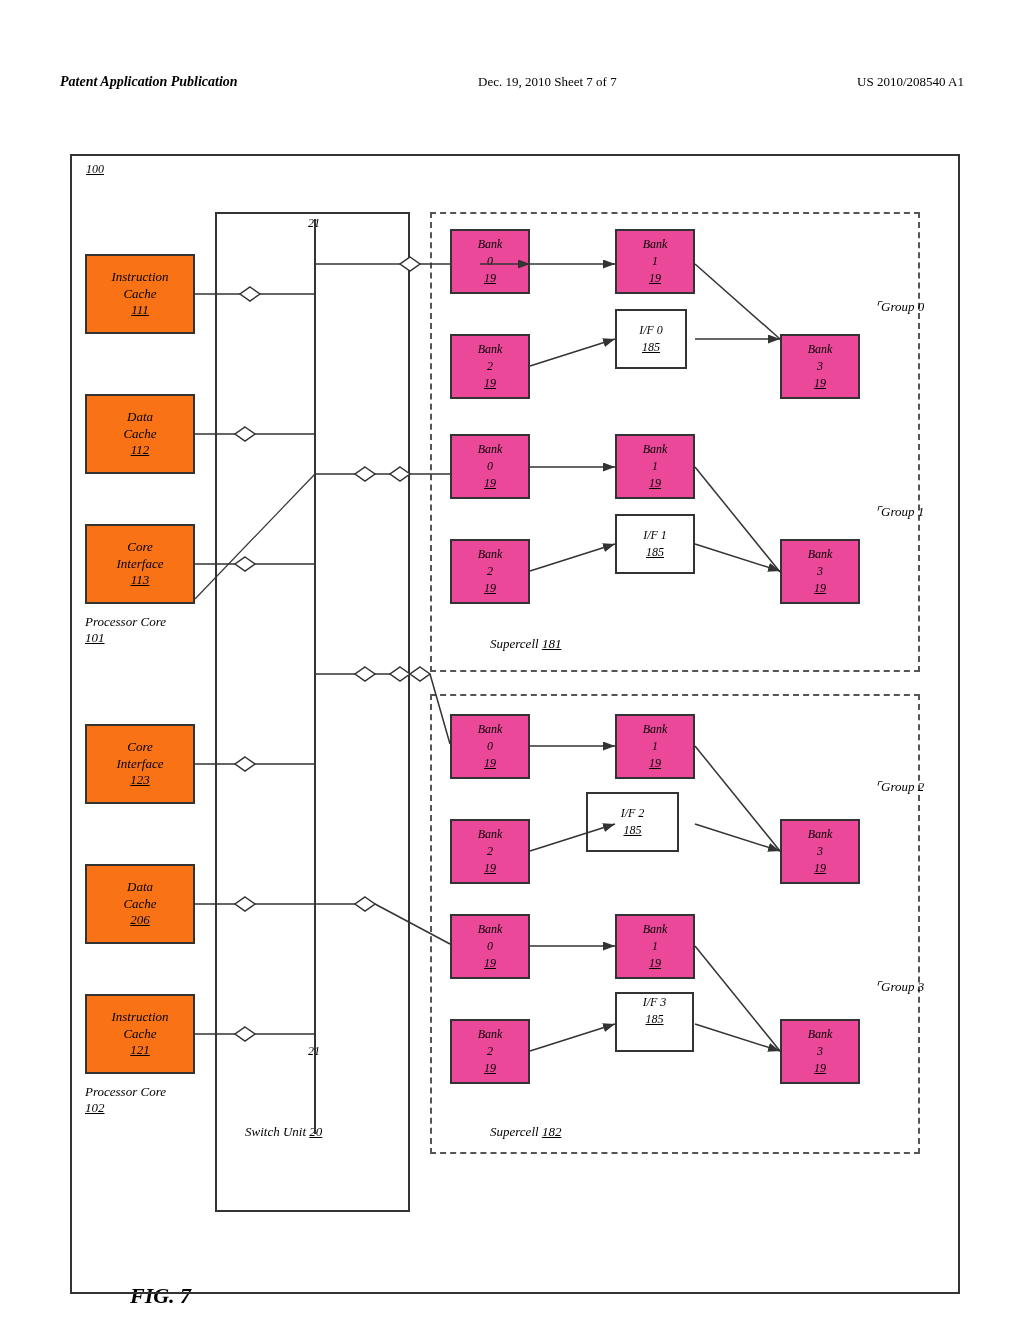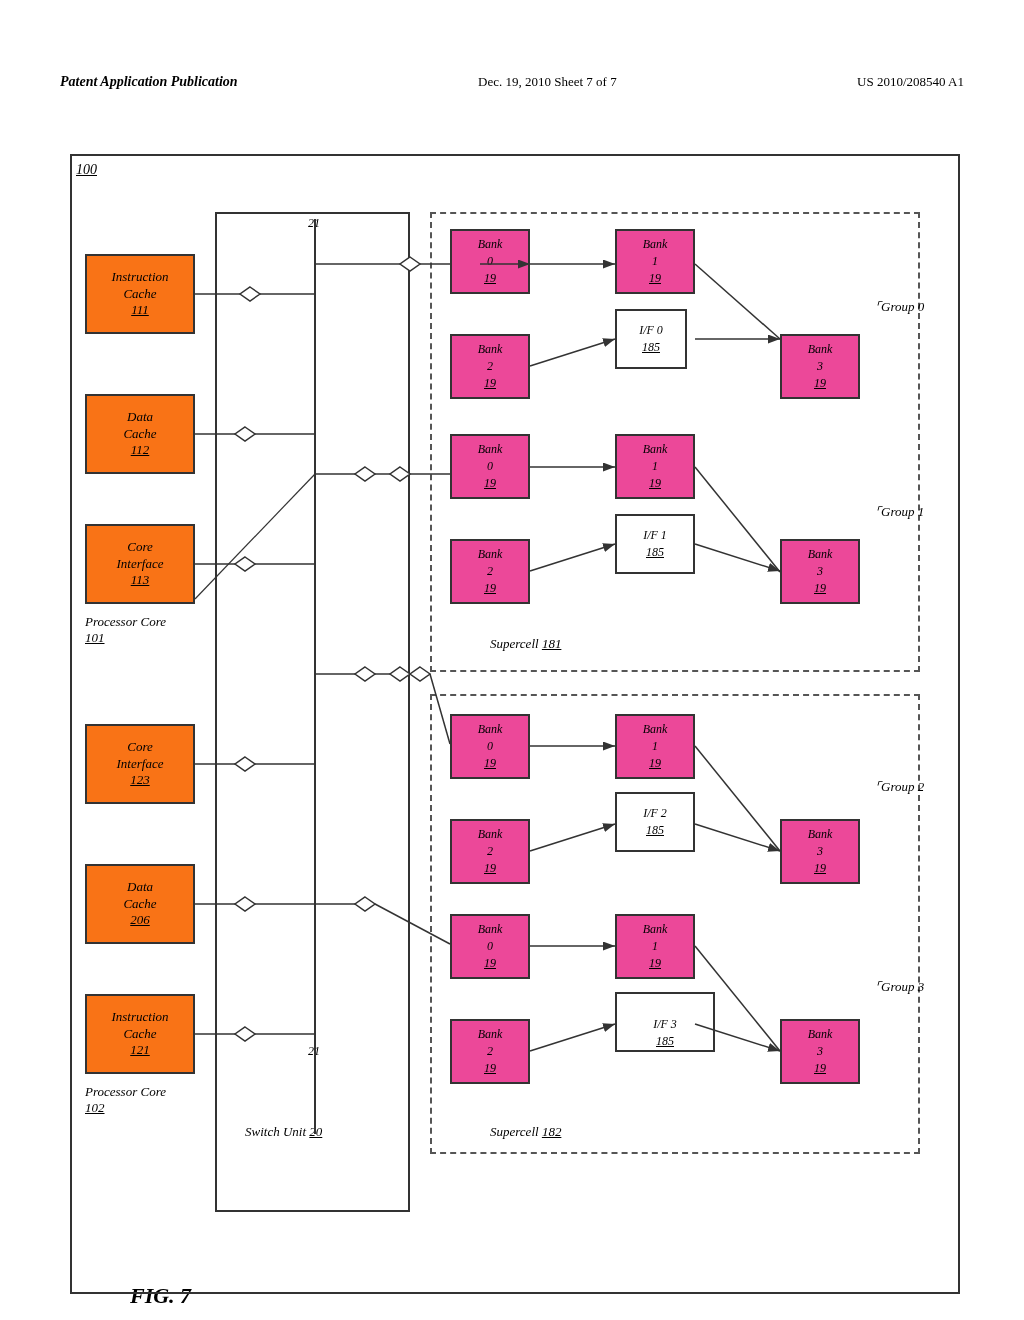"100" div.outer-label { font-size: 14px -> 12px; left: 16px -> 26px }
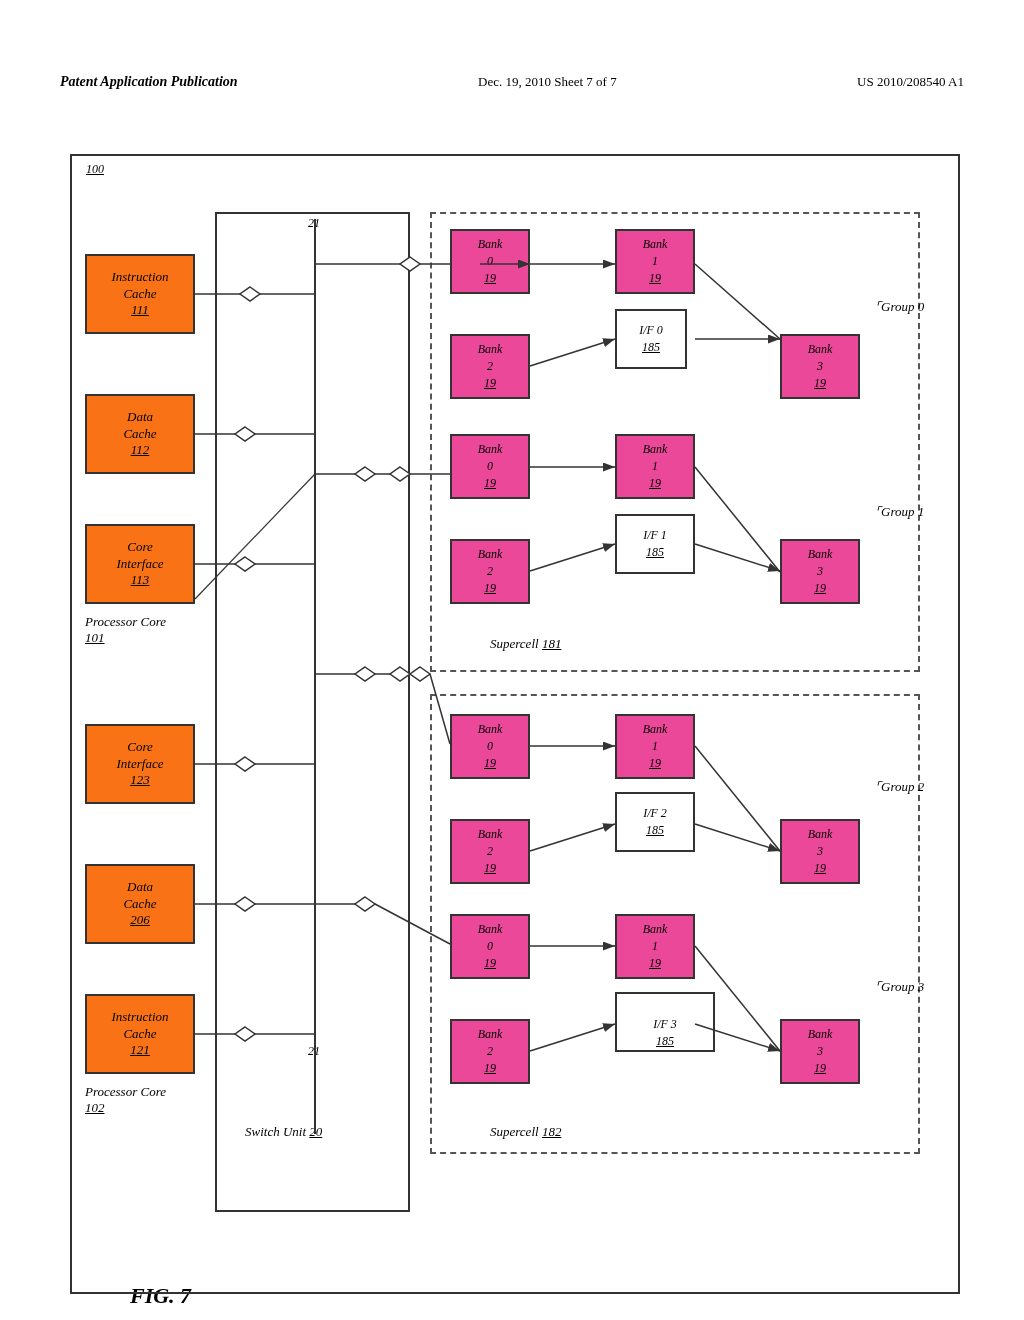"I/F 2" div.if-box { left: 555px -> 526px; width: 80px -> 93px }
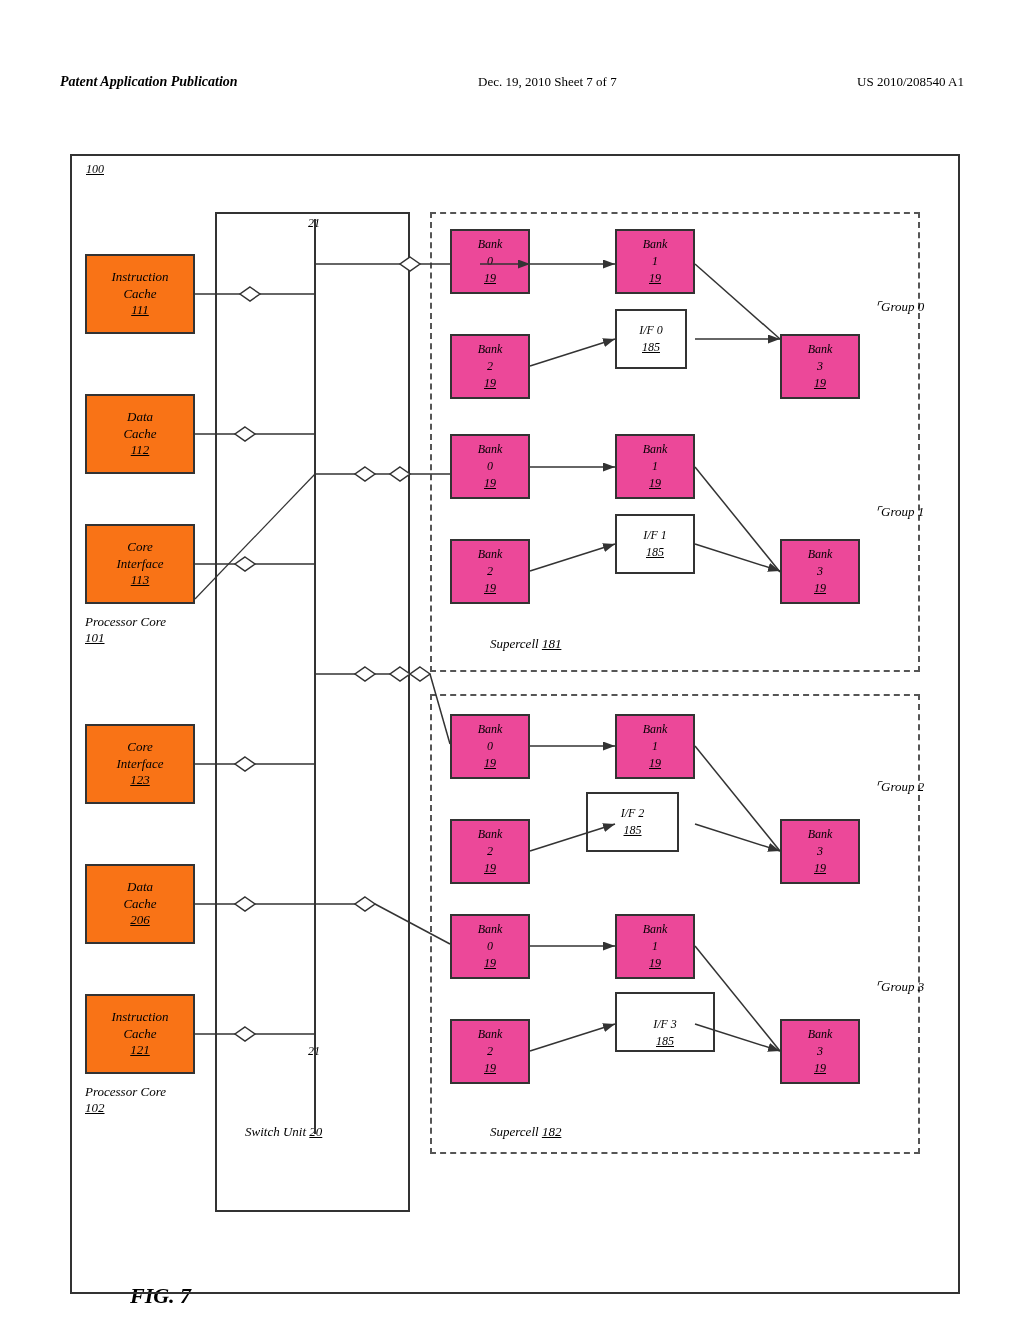"I/F 3" div.if-box { justify-content: flex-end -> flex-start; width: 100px -> 79px }
